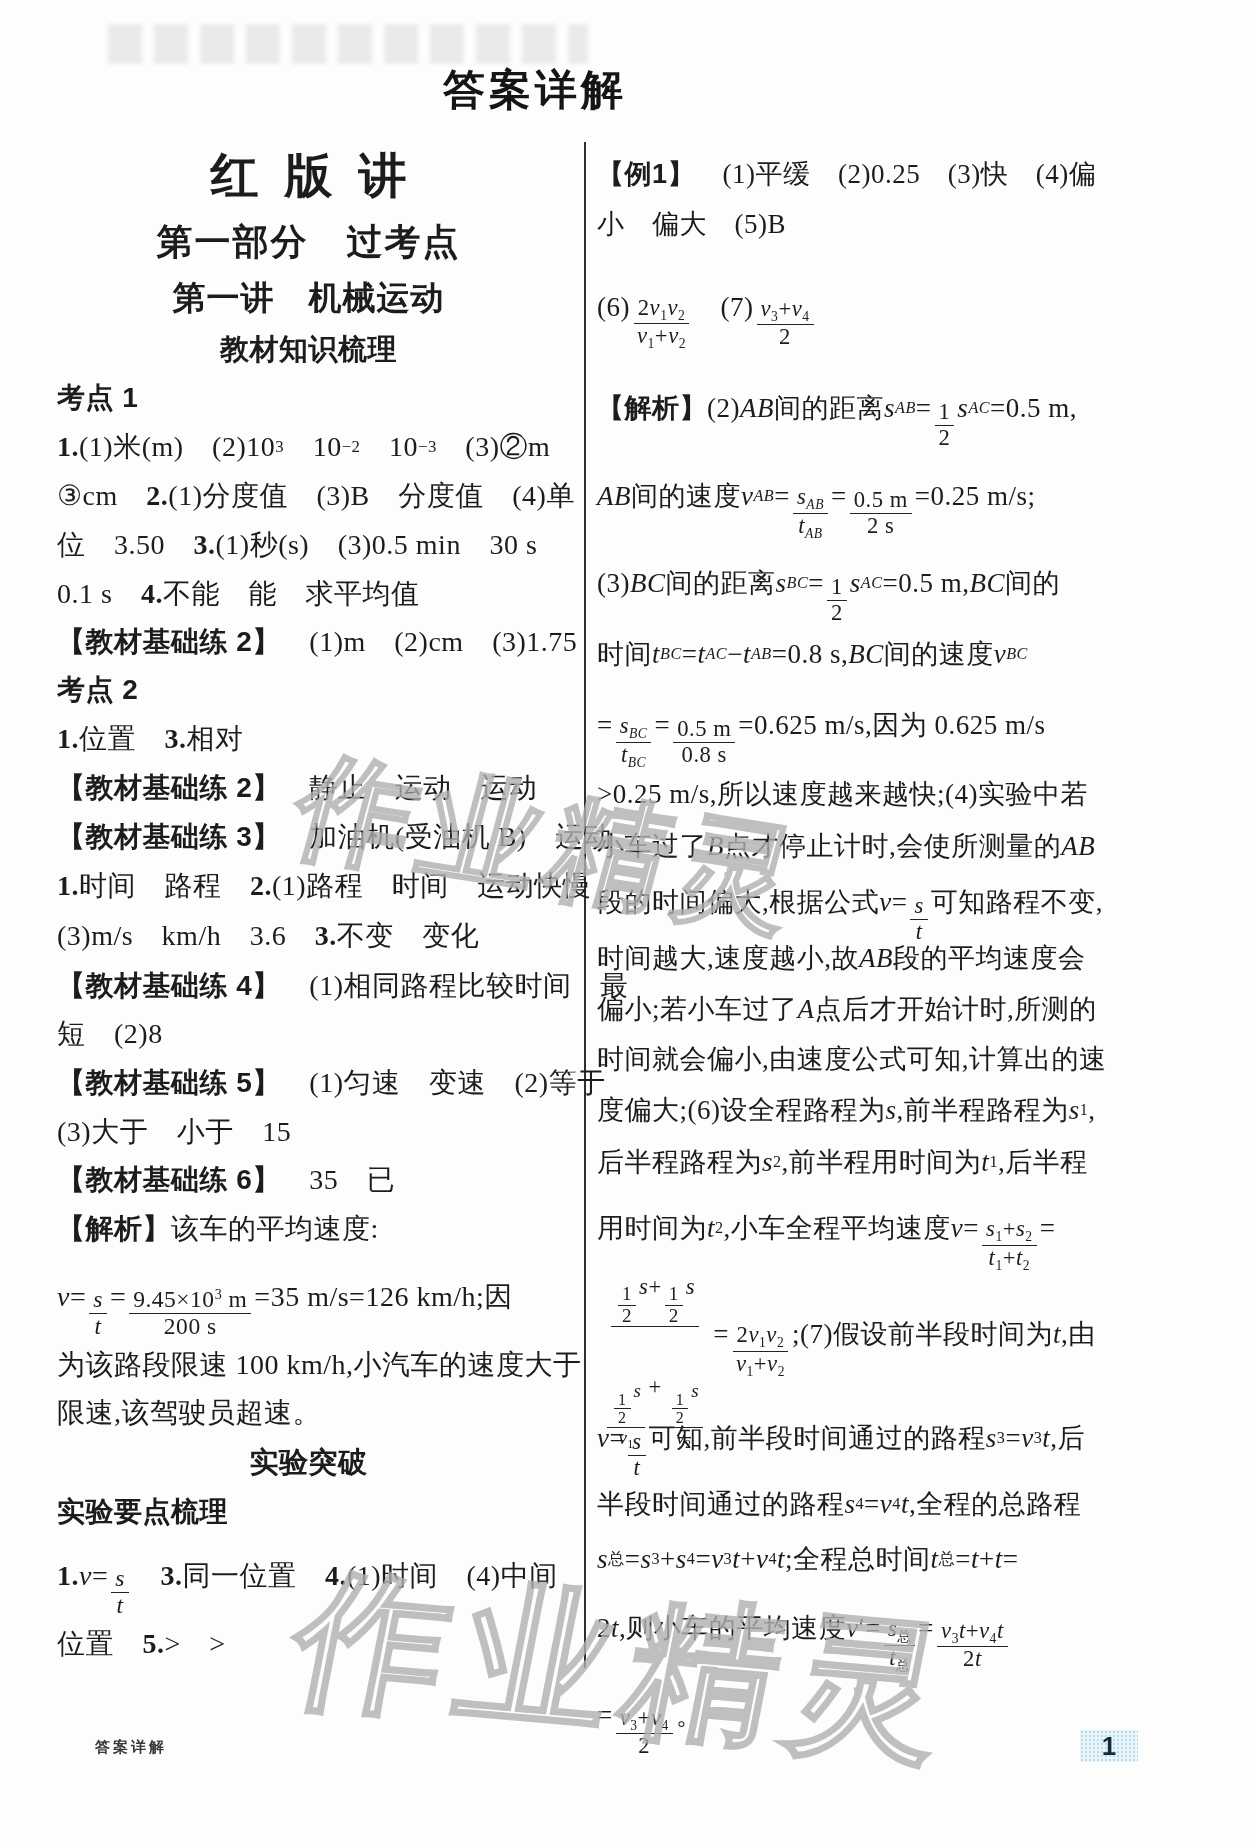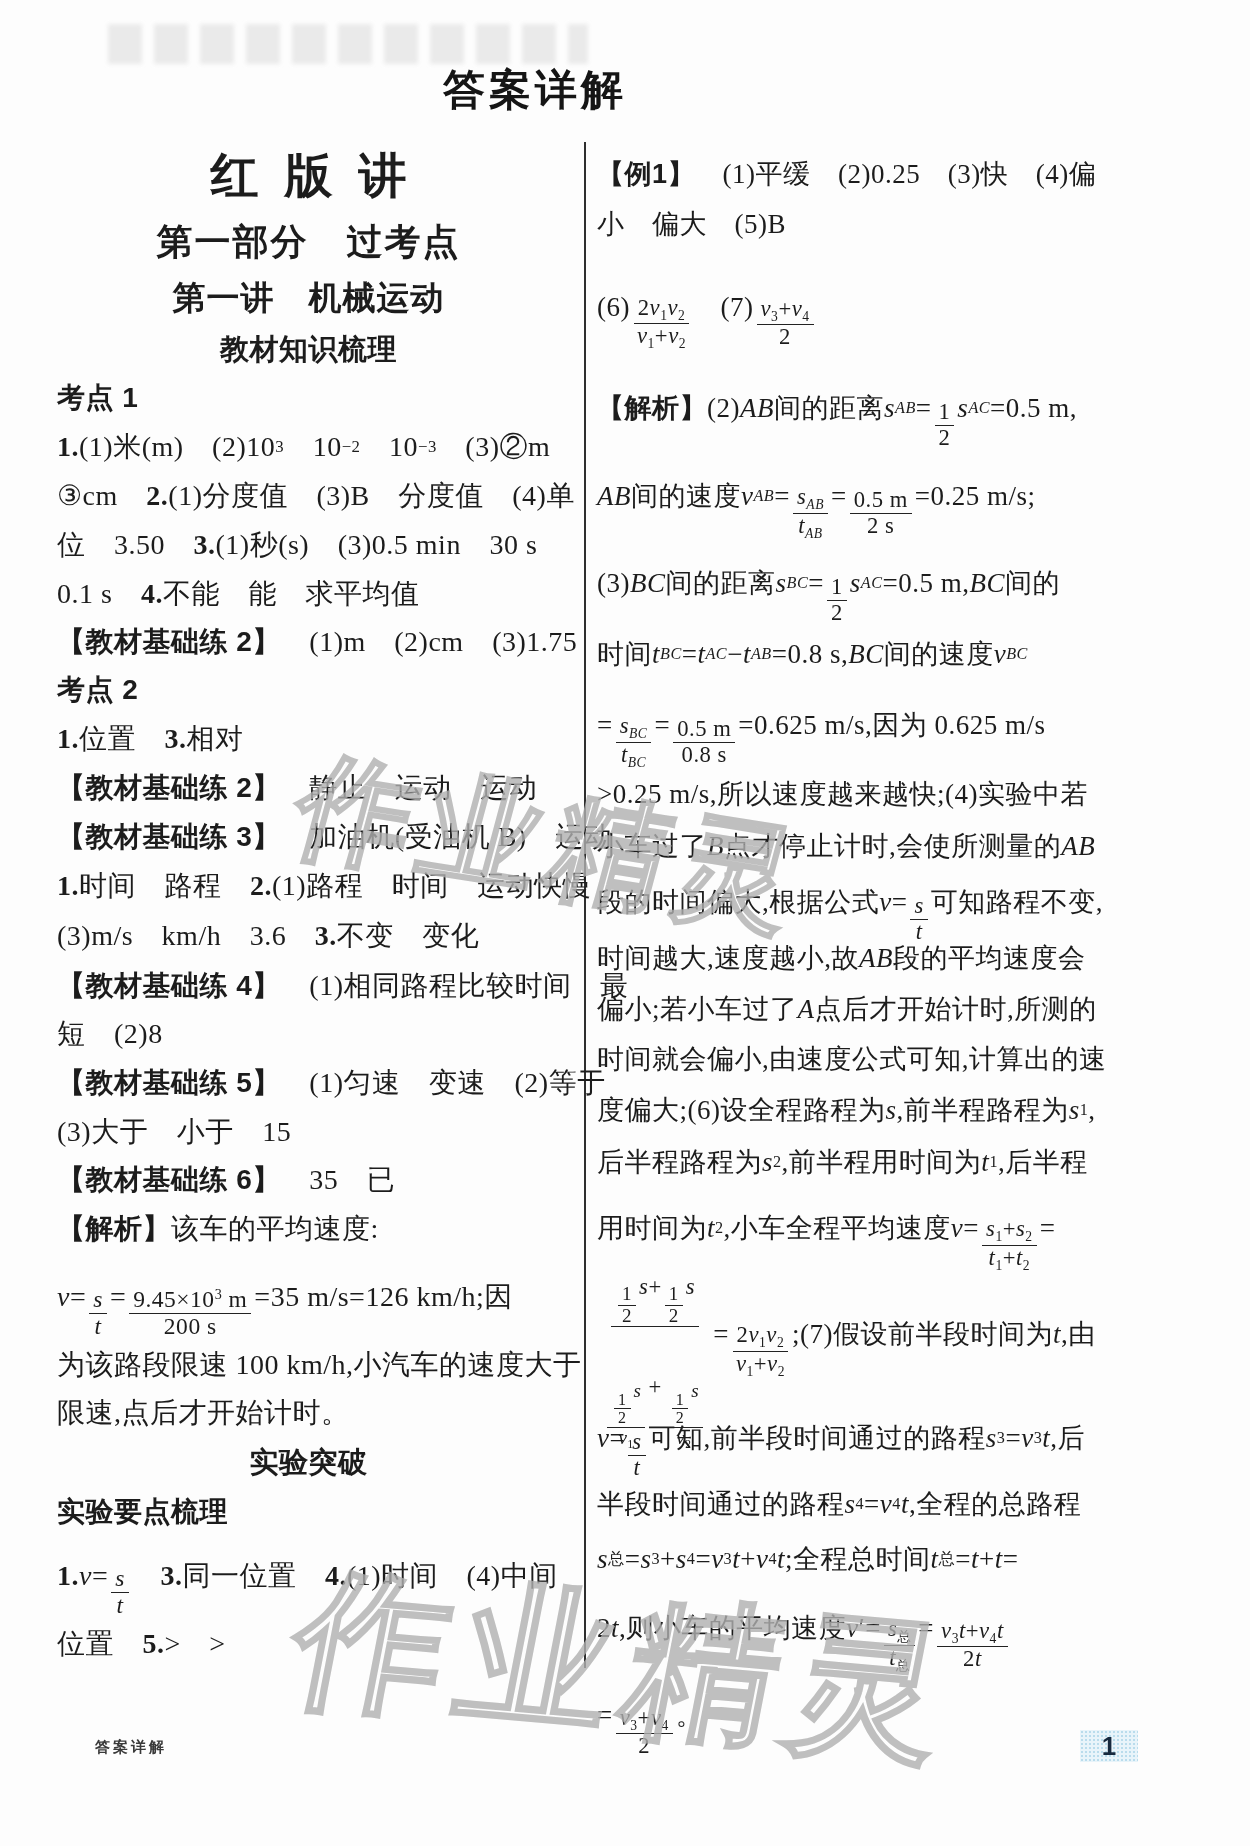"限速,点后才开始计时。" div.ln { text: ,点后才开始计时 -> ,该驾驶员超速 }
